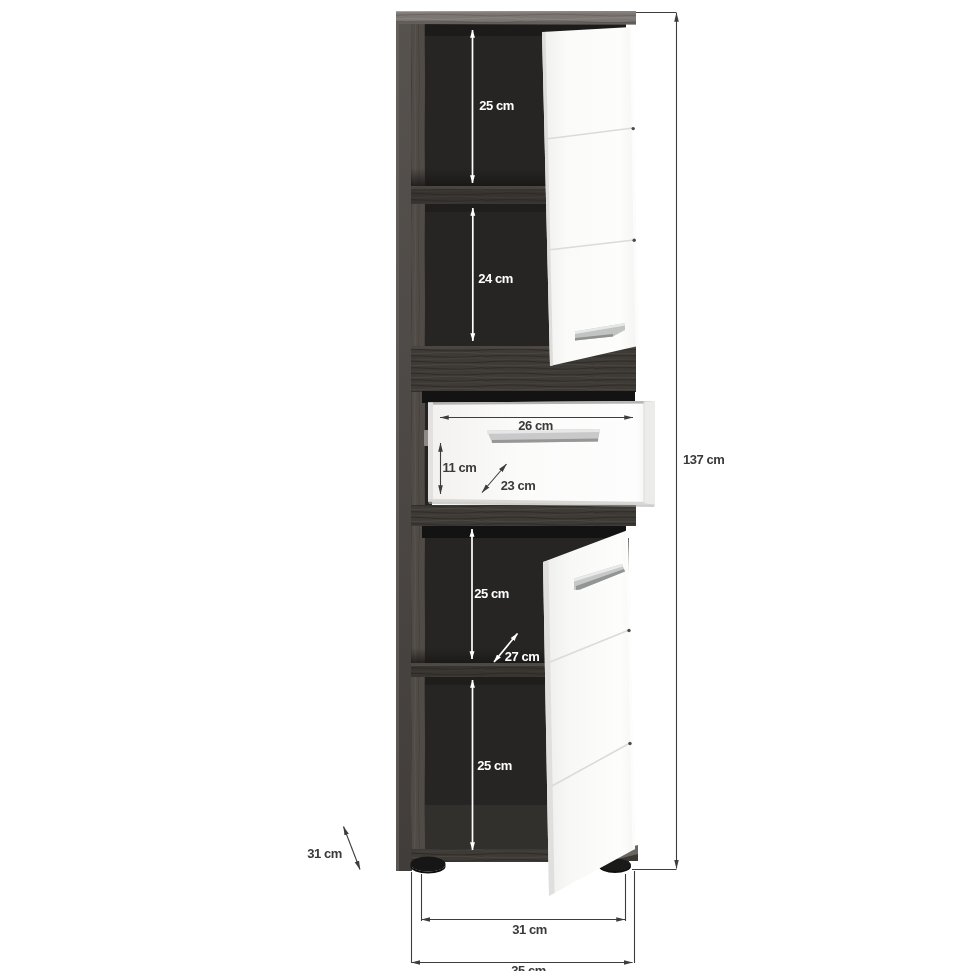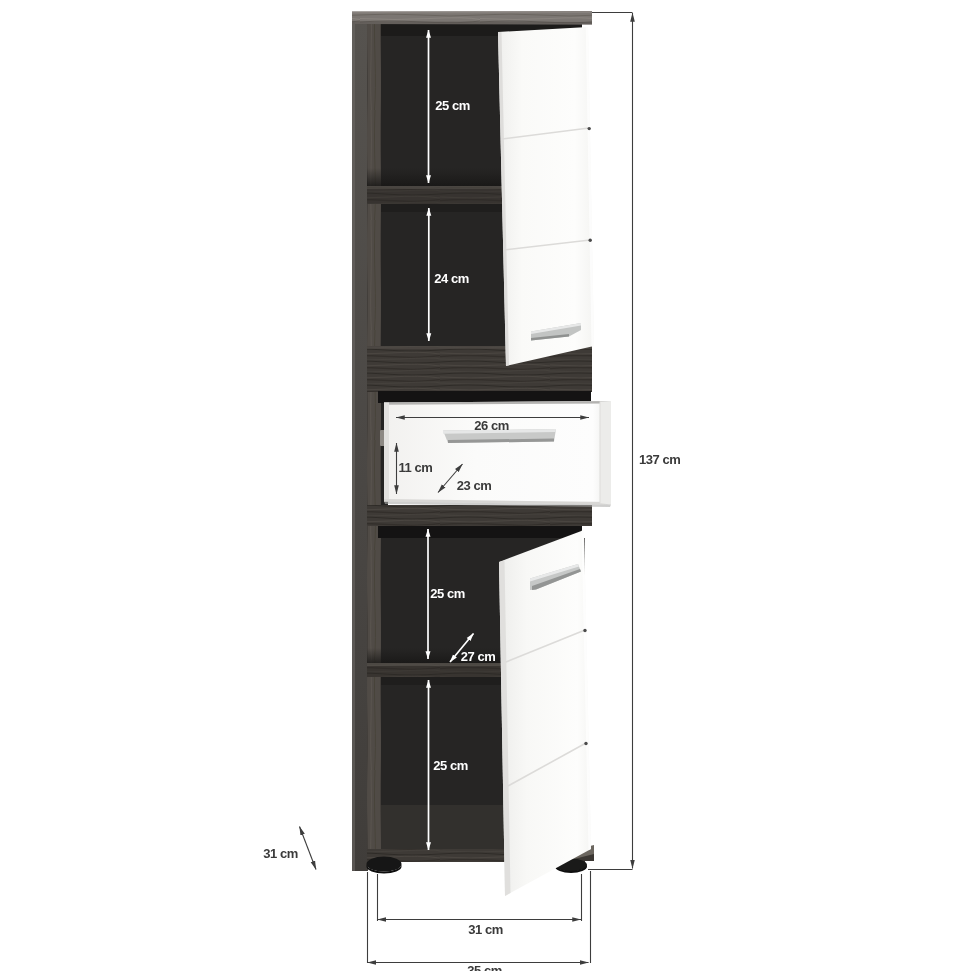"25 cm" .page { margin-left: none -> 44px }
